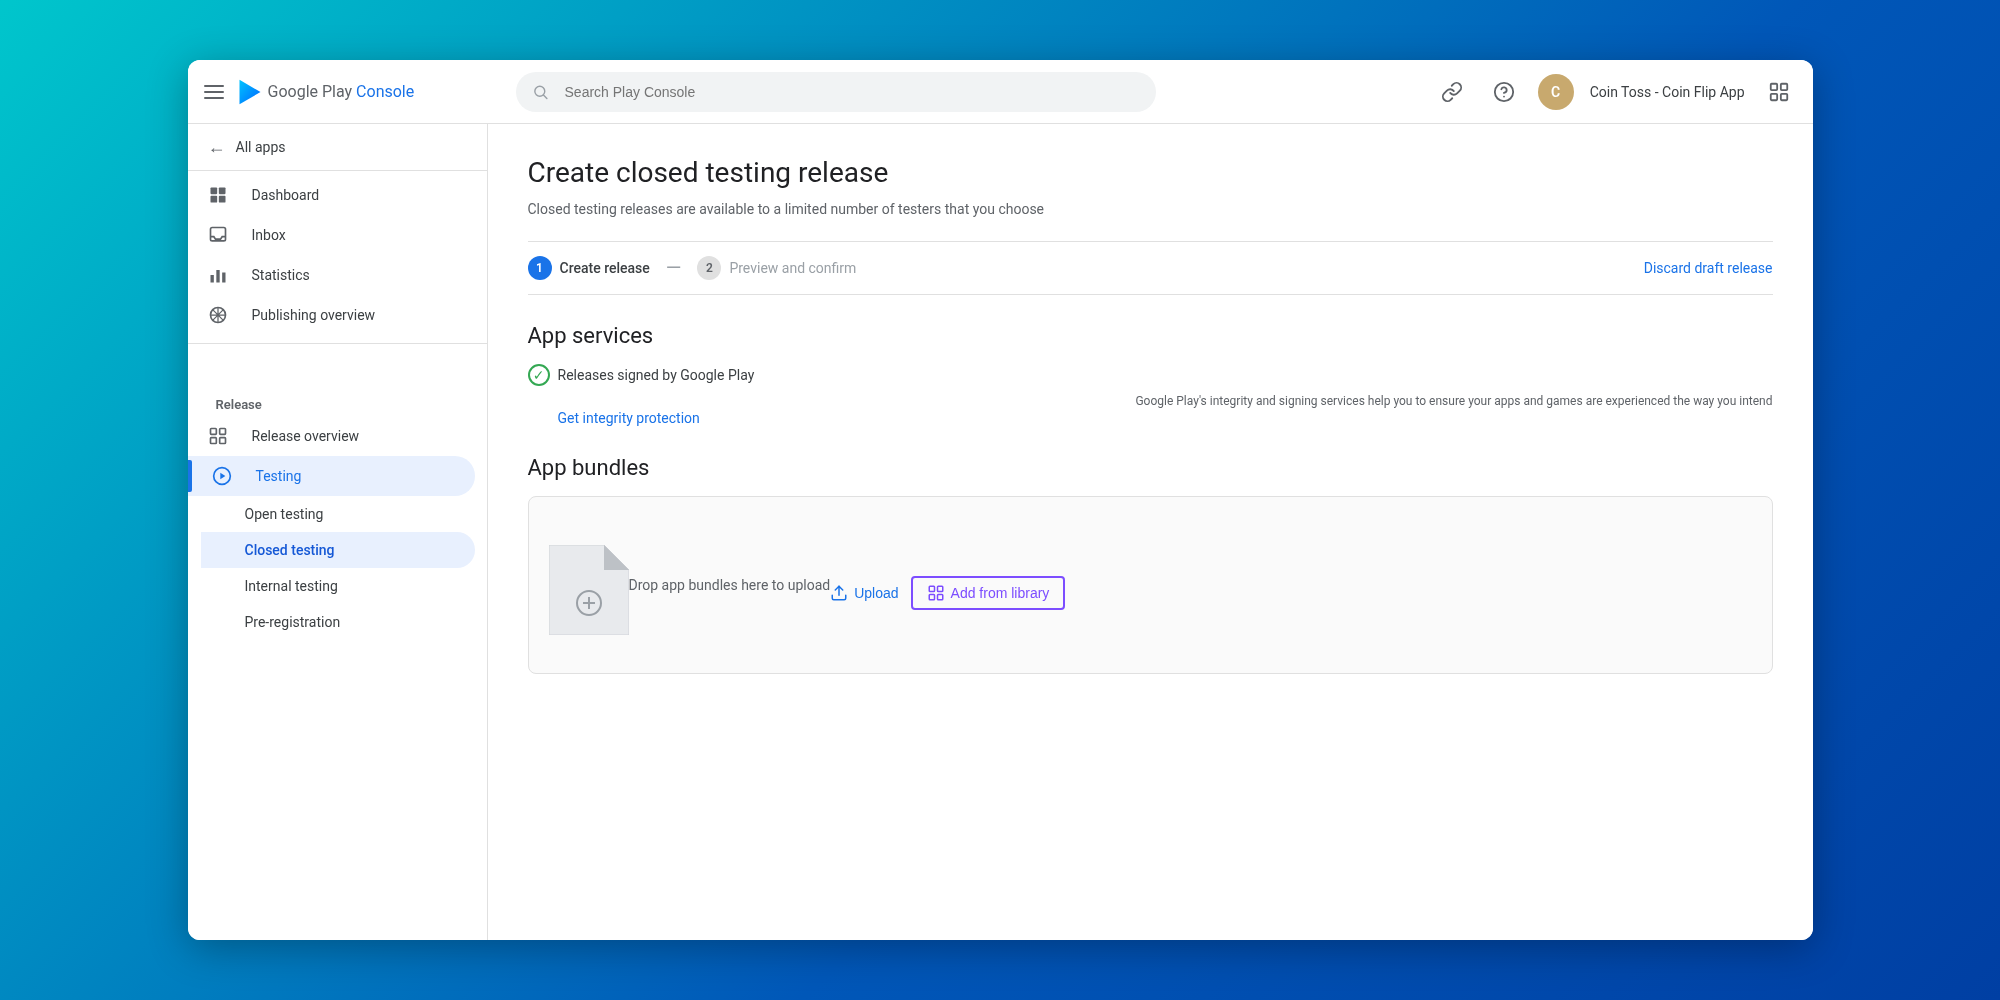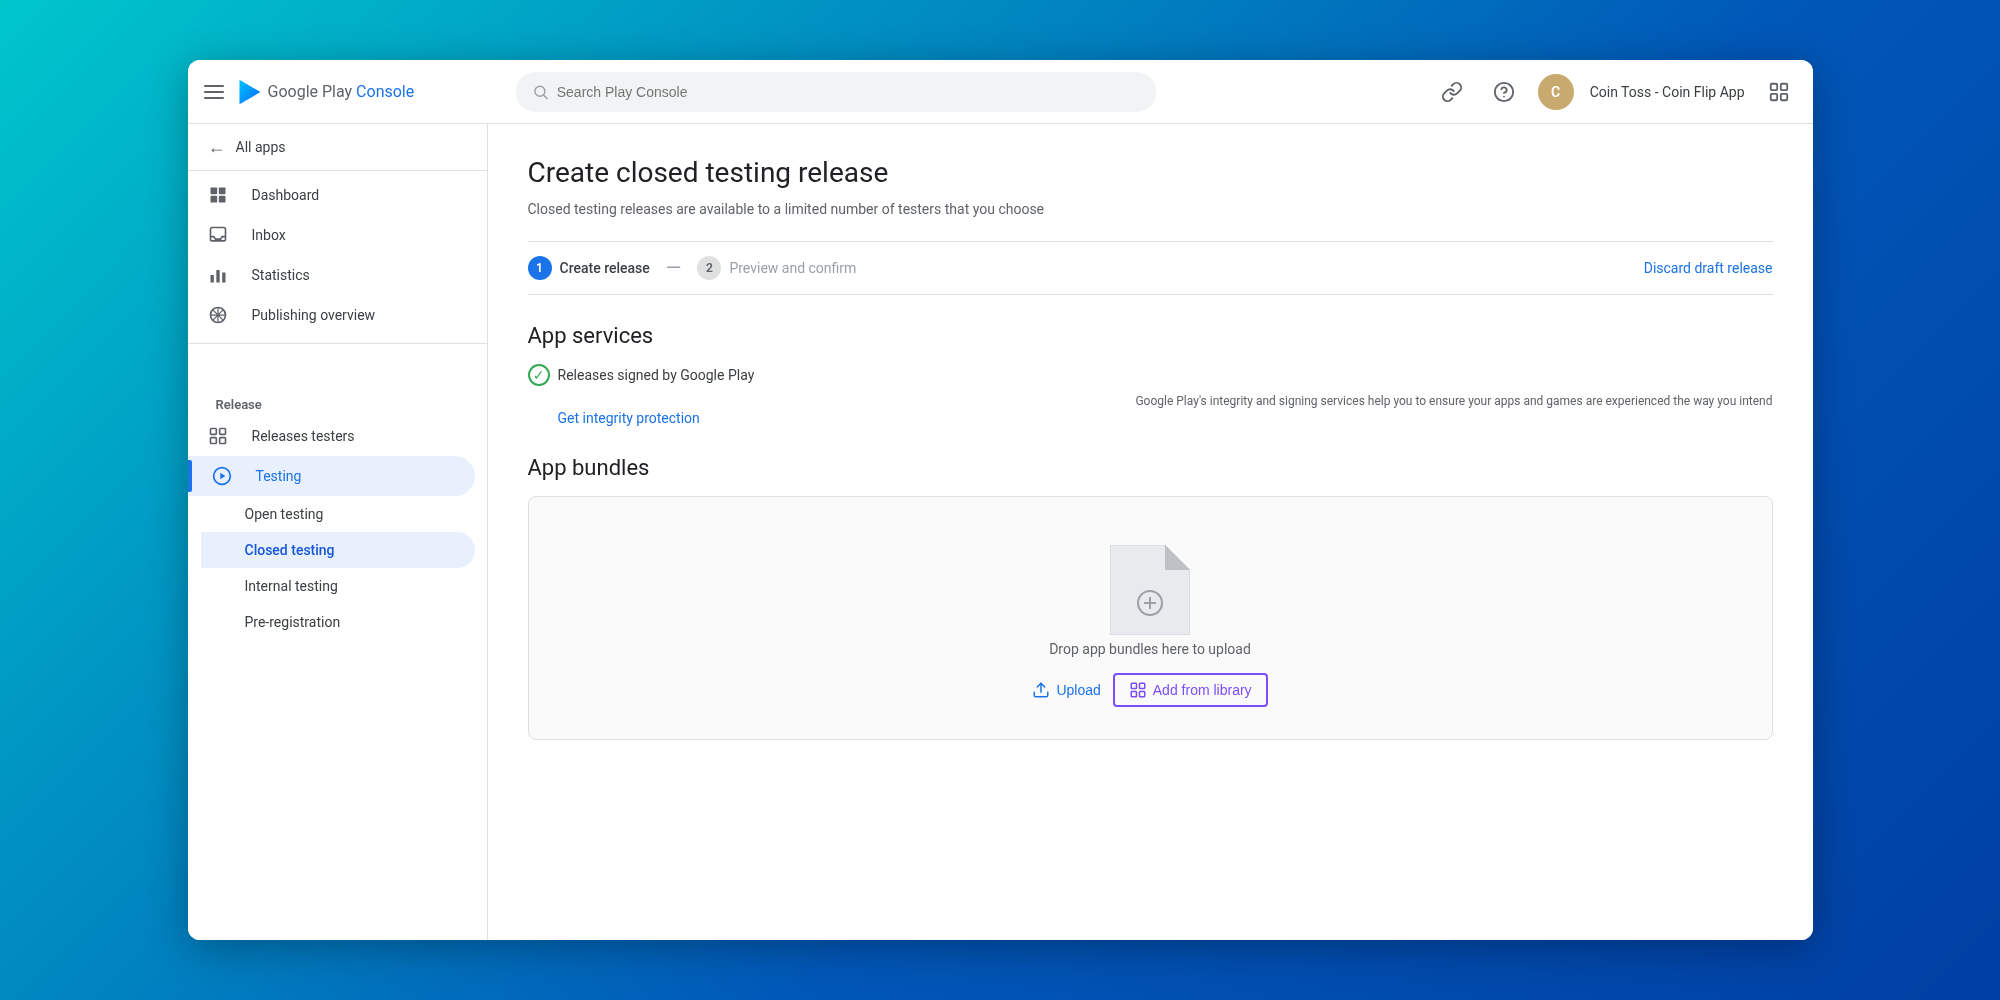"Search Play Console" .search-bar { gap: 8px -> 16px }
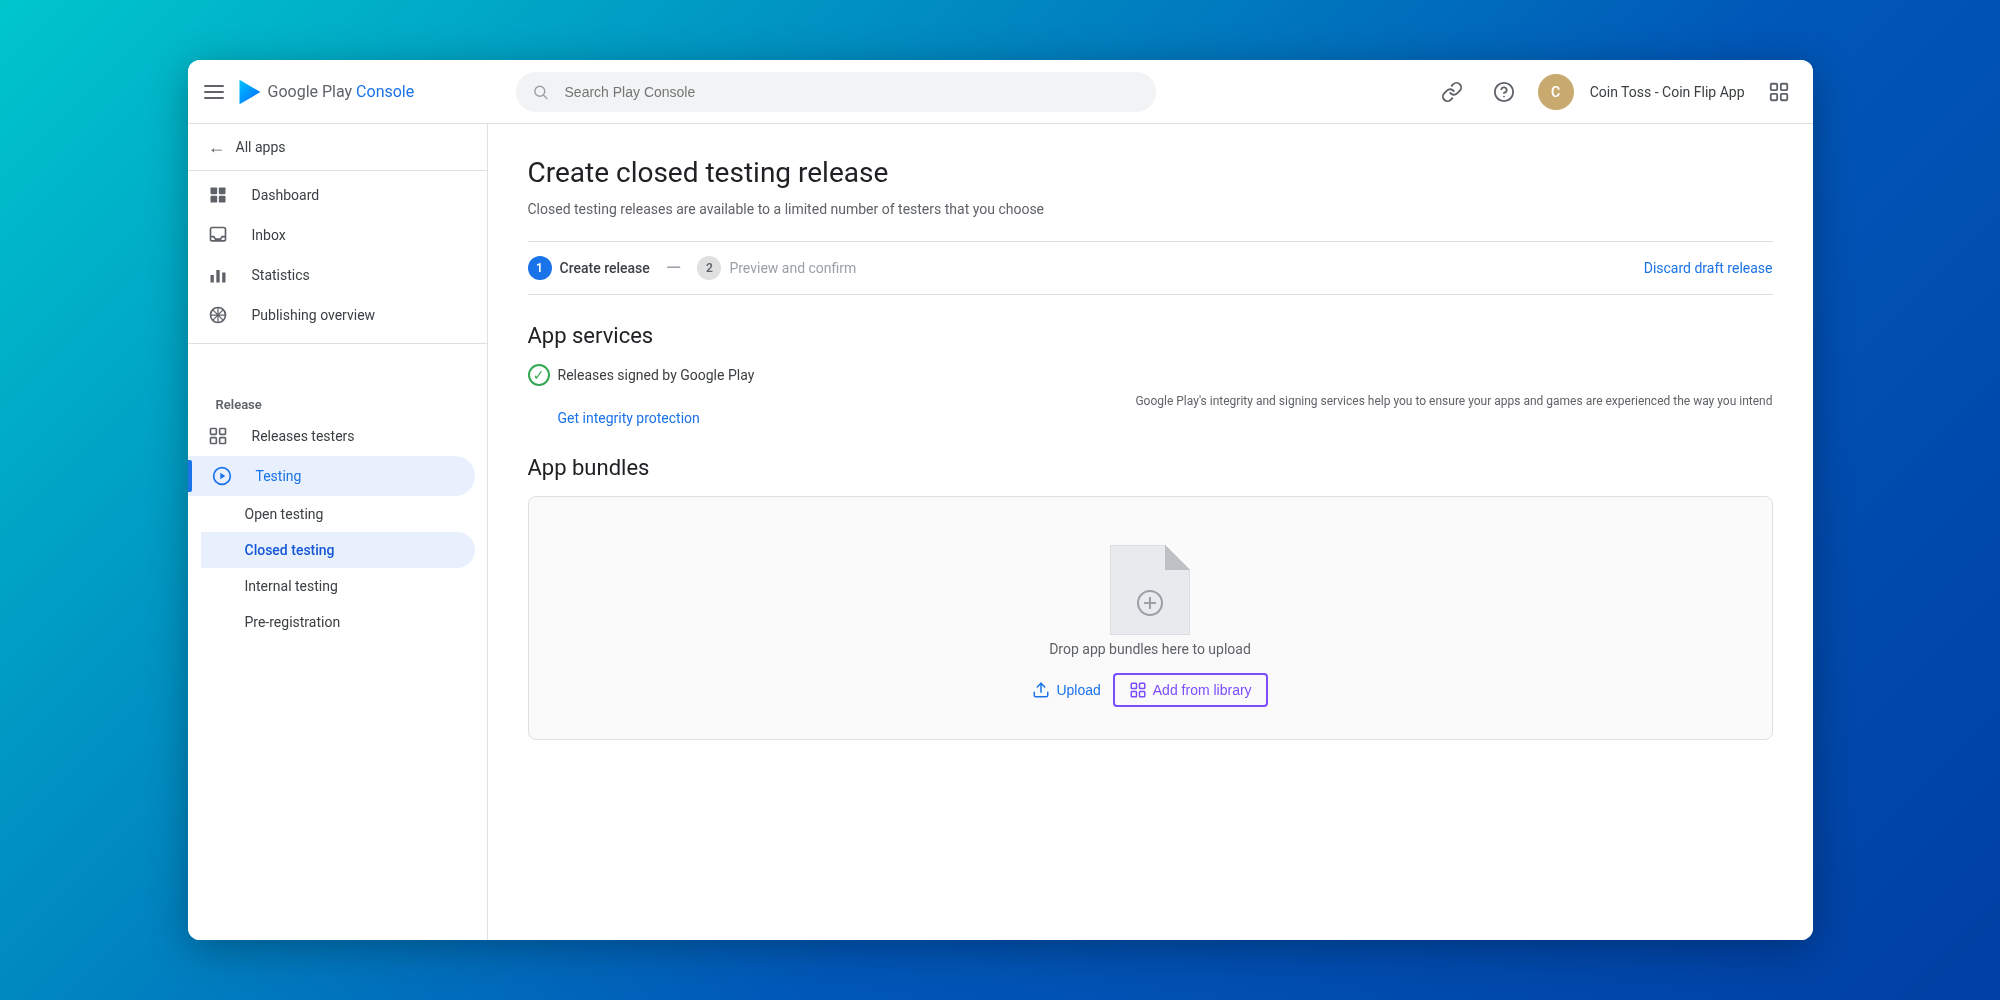"Releases testers" span { text: Releases testers -> Release overview }
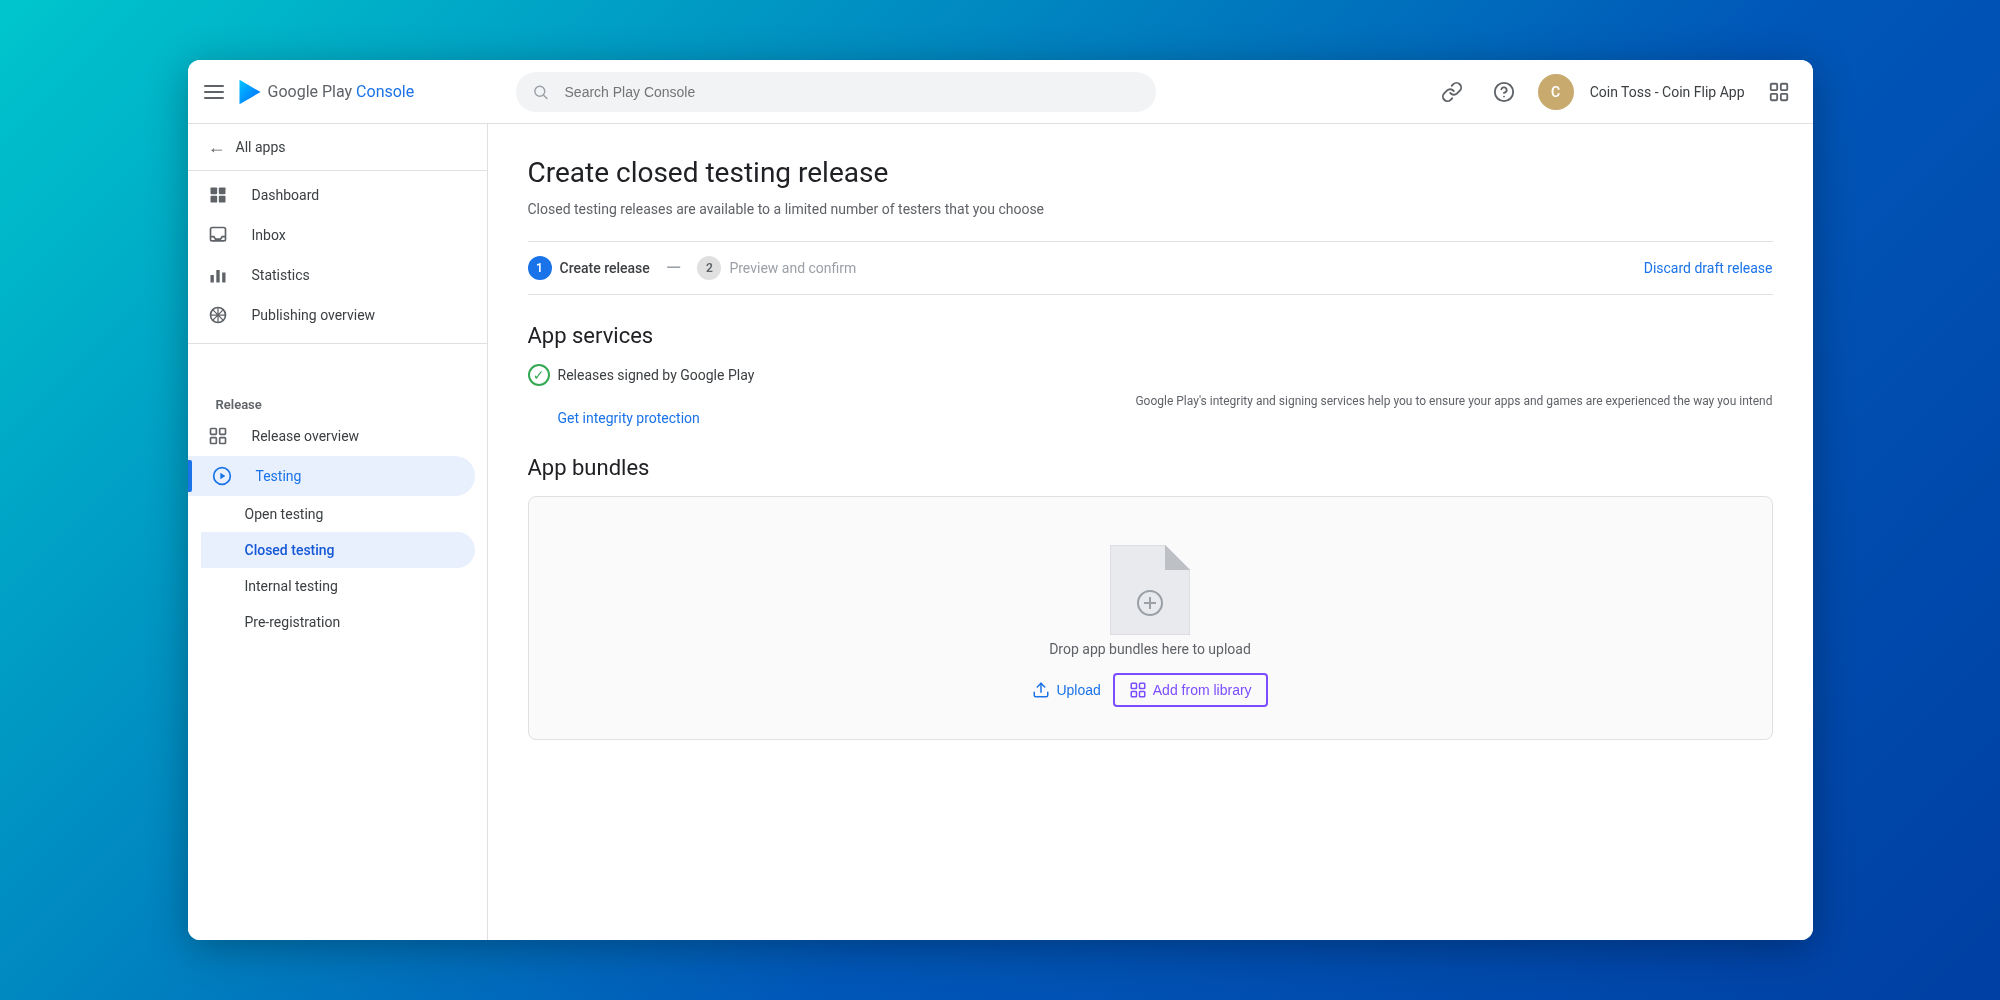"Drop app bundles here to" .drop-zone { flex-direction: column -> row }
